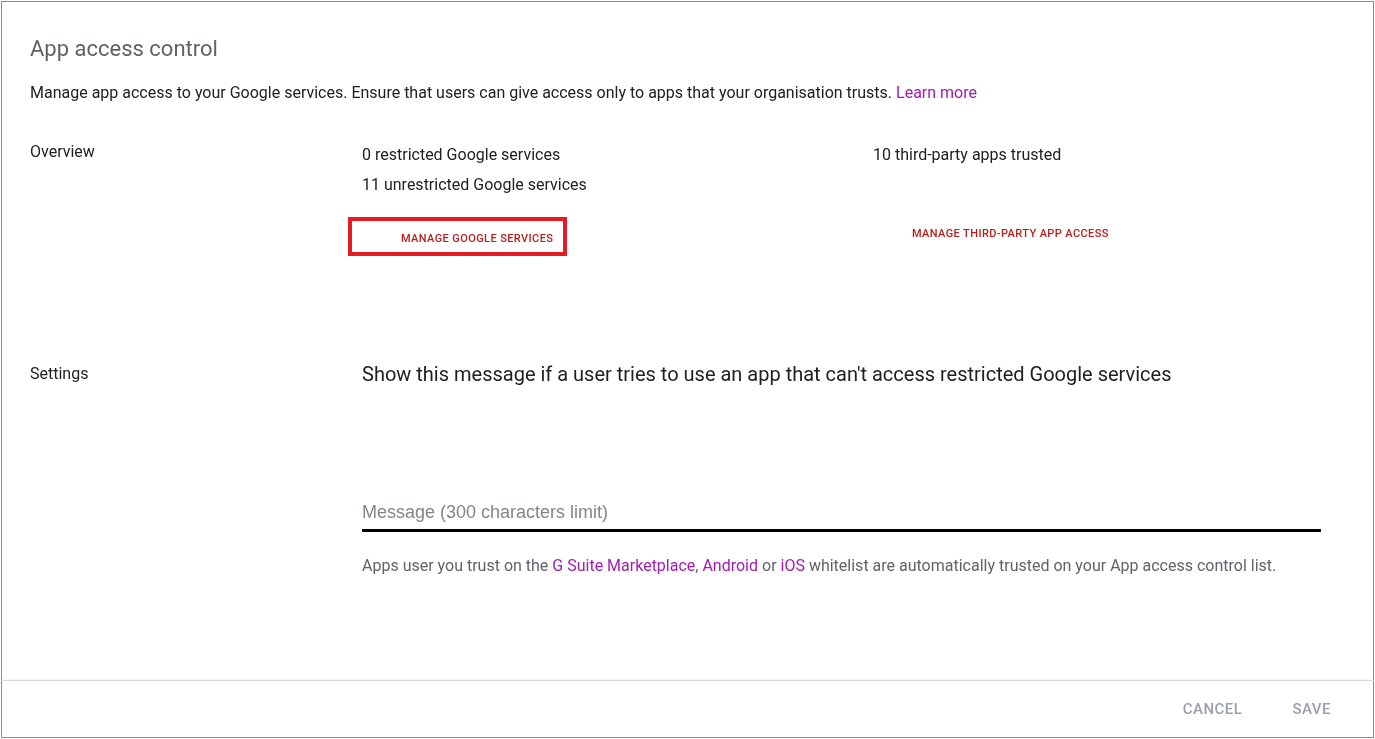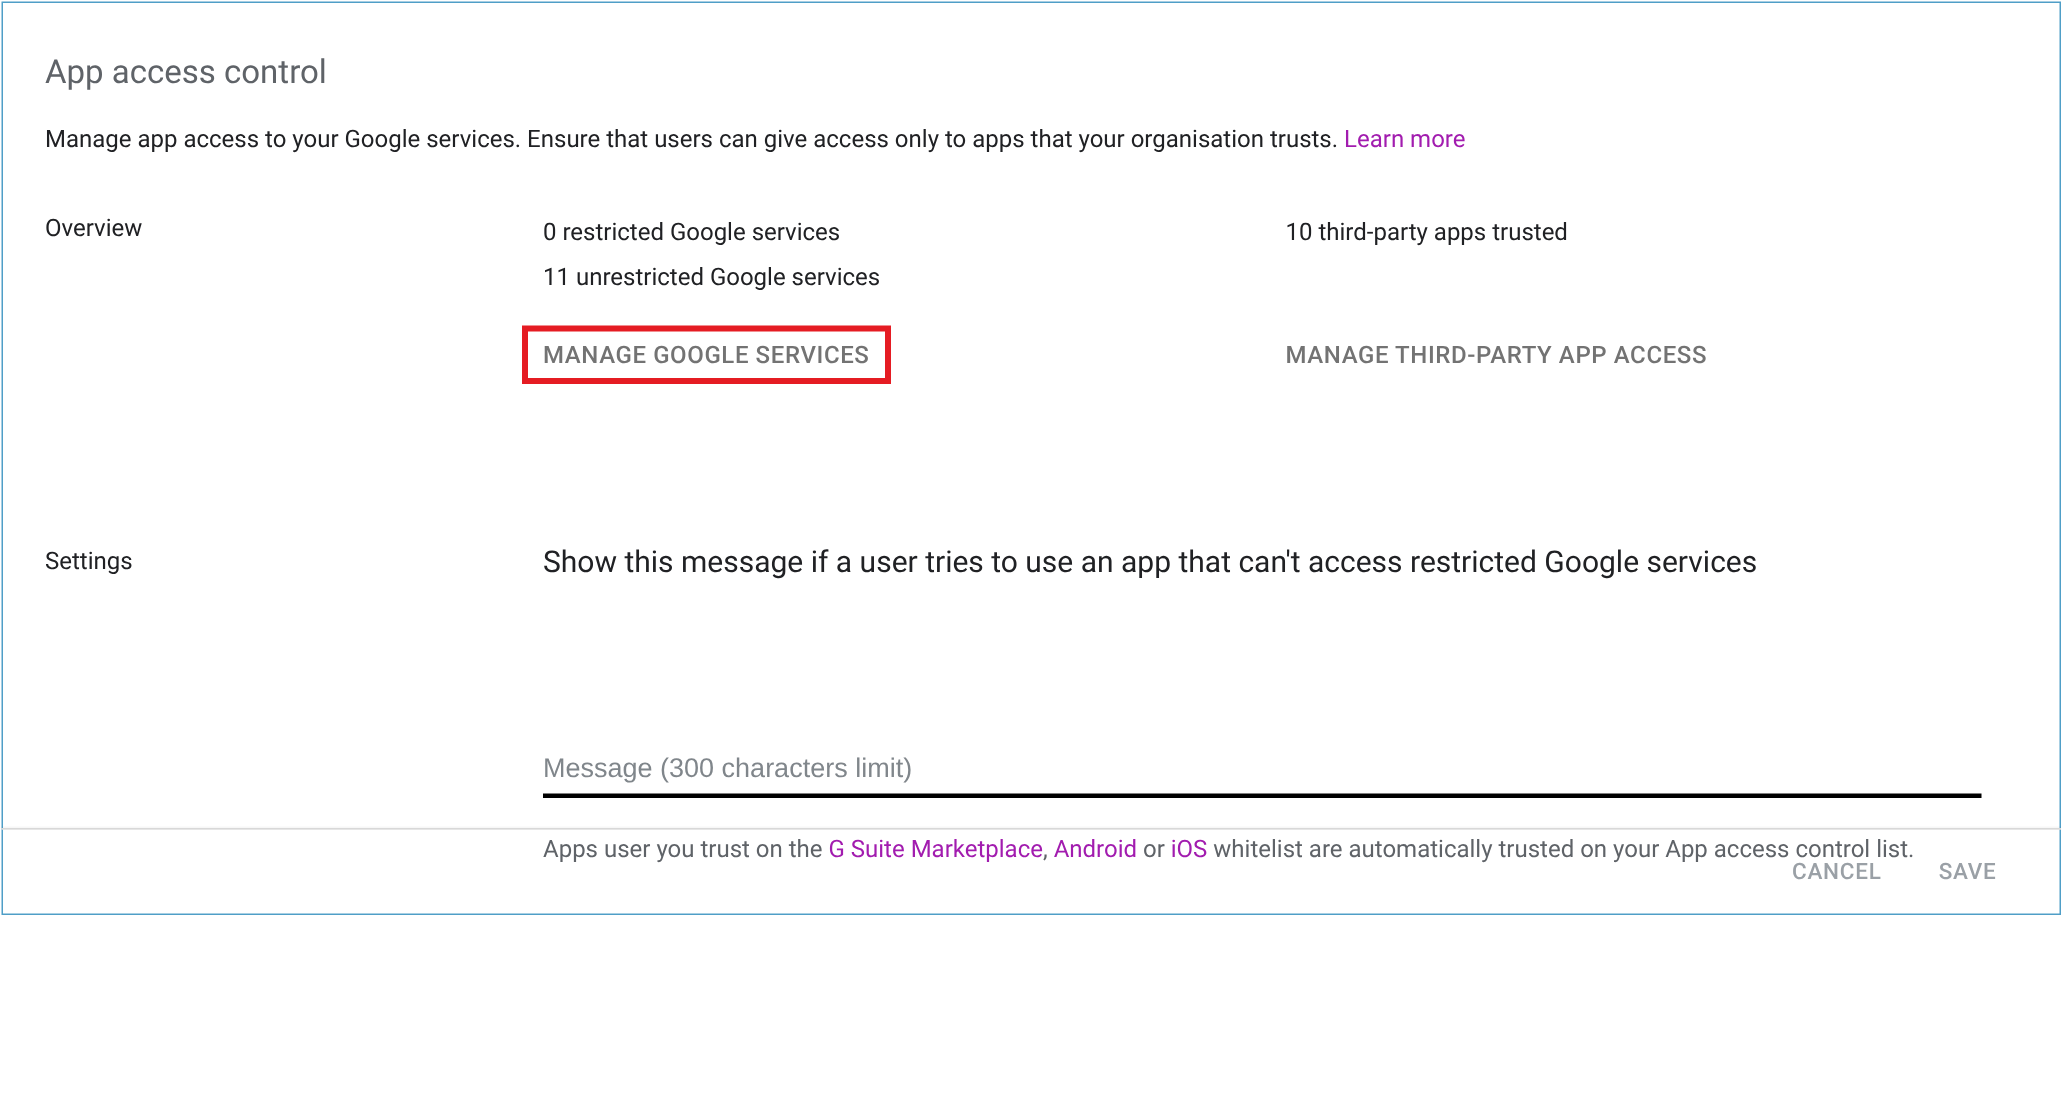"App access control" .panel { height: 609px -> 737px }
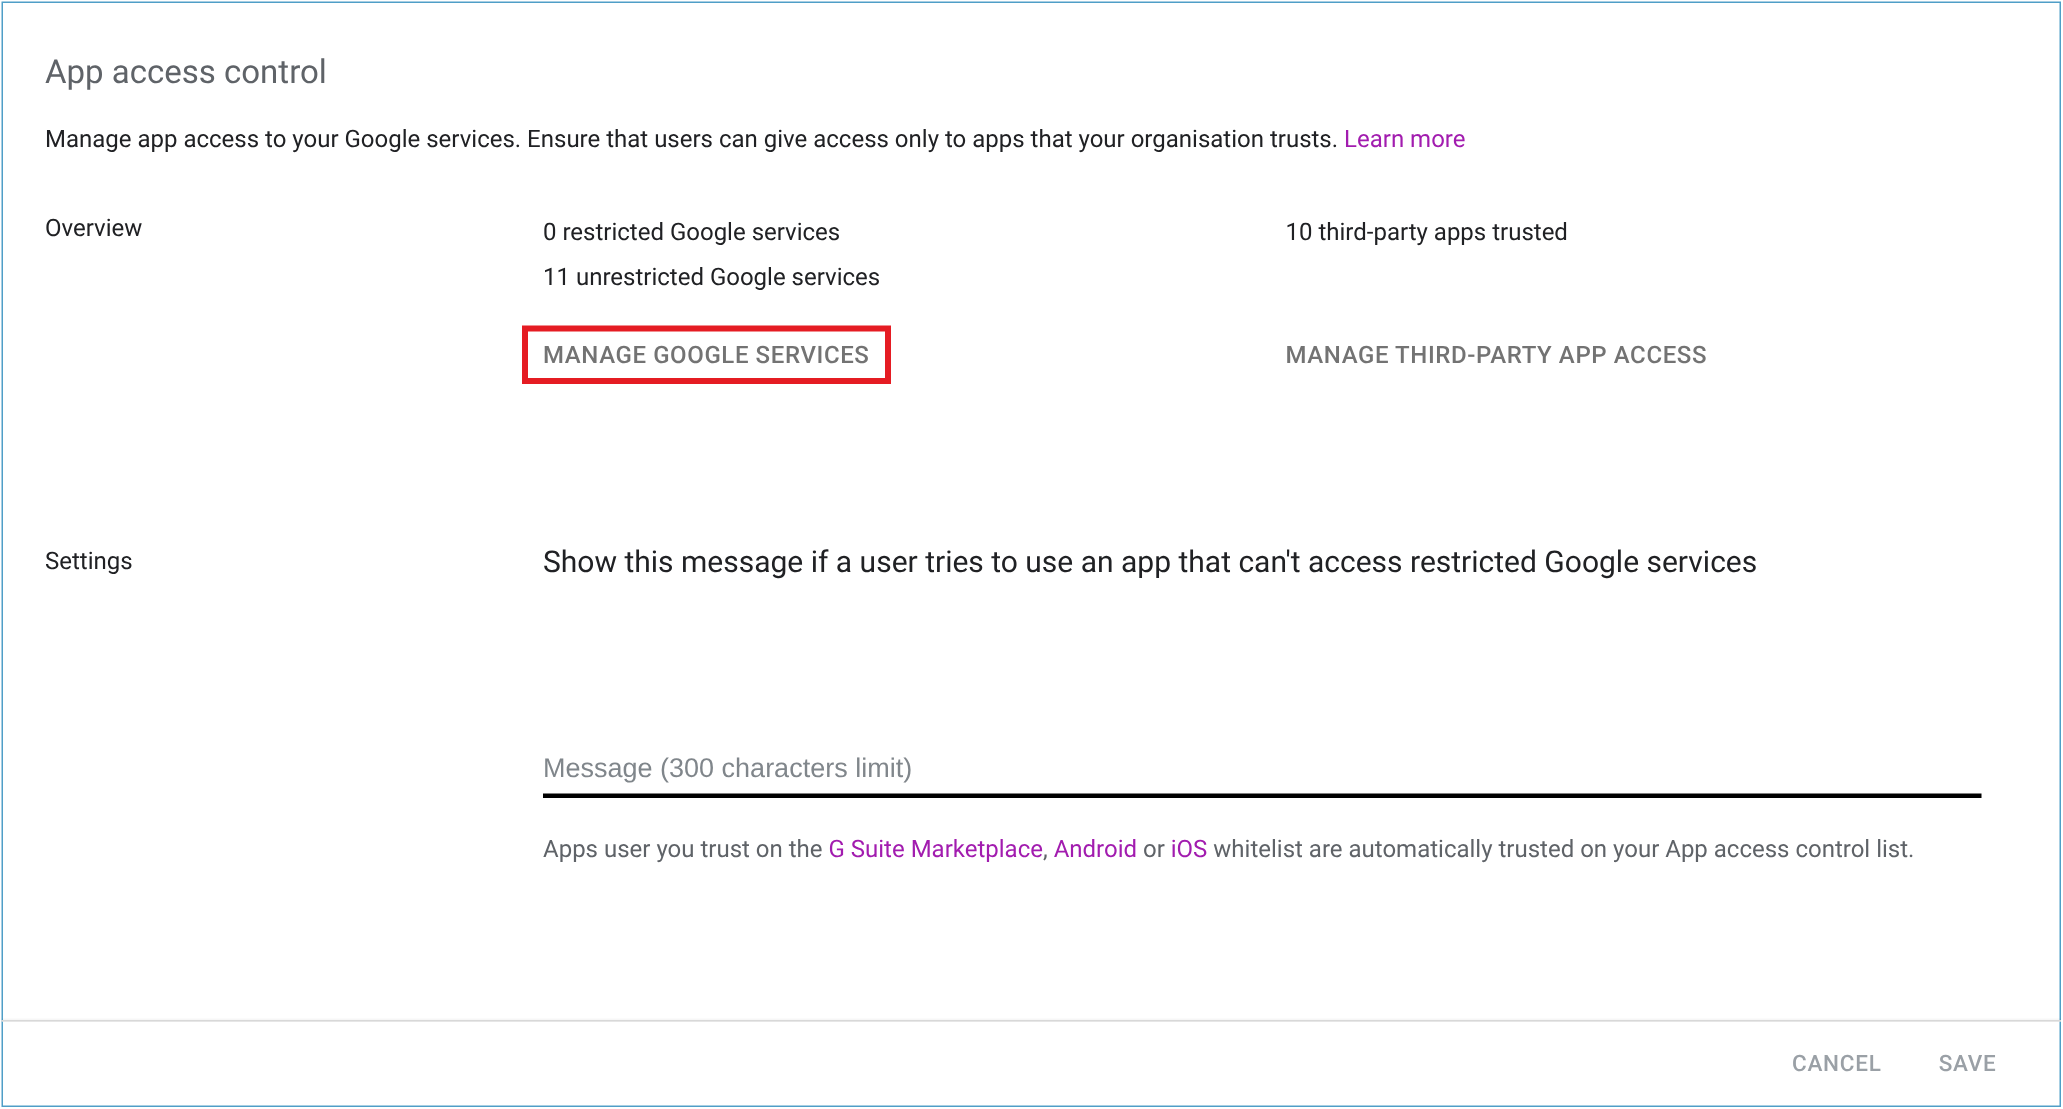"0 restricted Google services" .overview-cols { gap: none -> 16px }
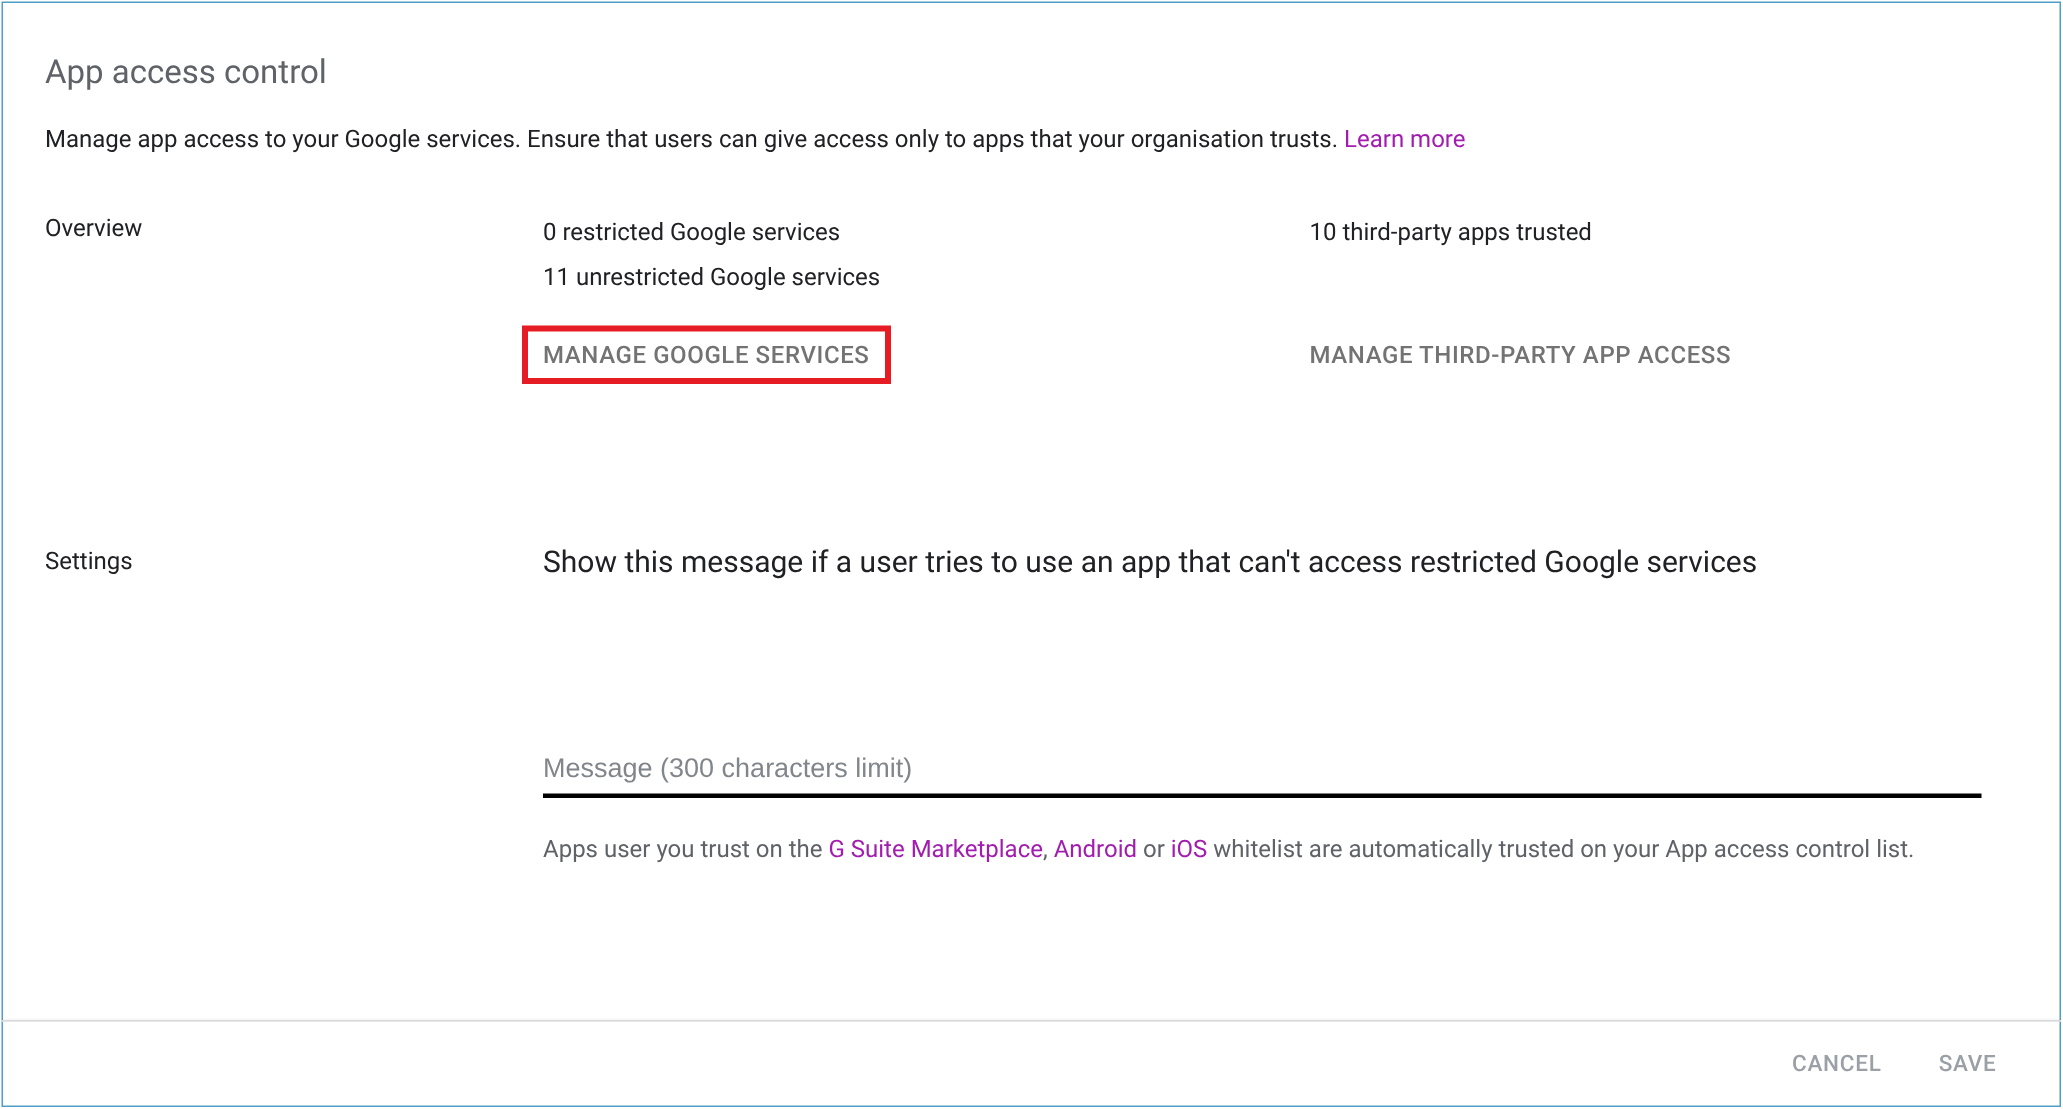"MANAGE GOOGLE SERVICES" .manage-btn { color: #737373 -> #b91c1c; font-size: 16px -> 11px; margin-left: none -> 39px }
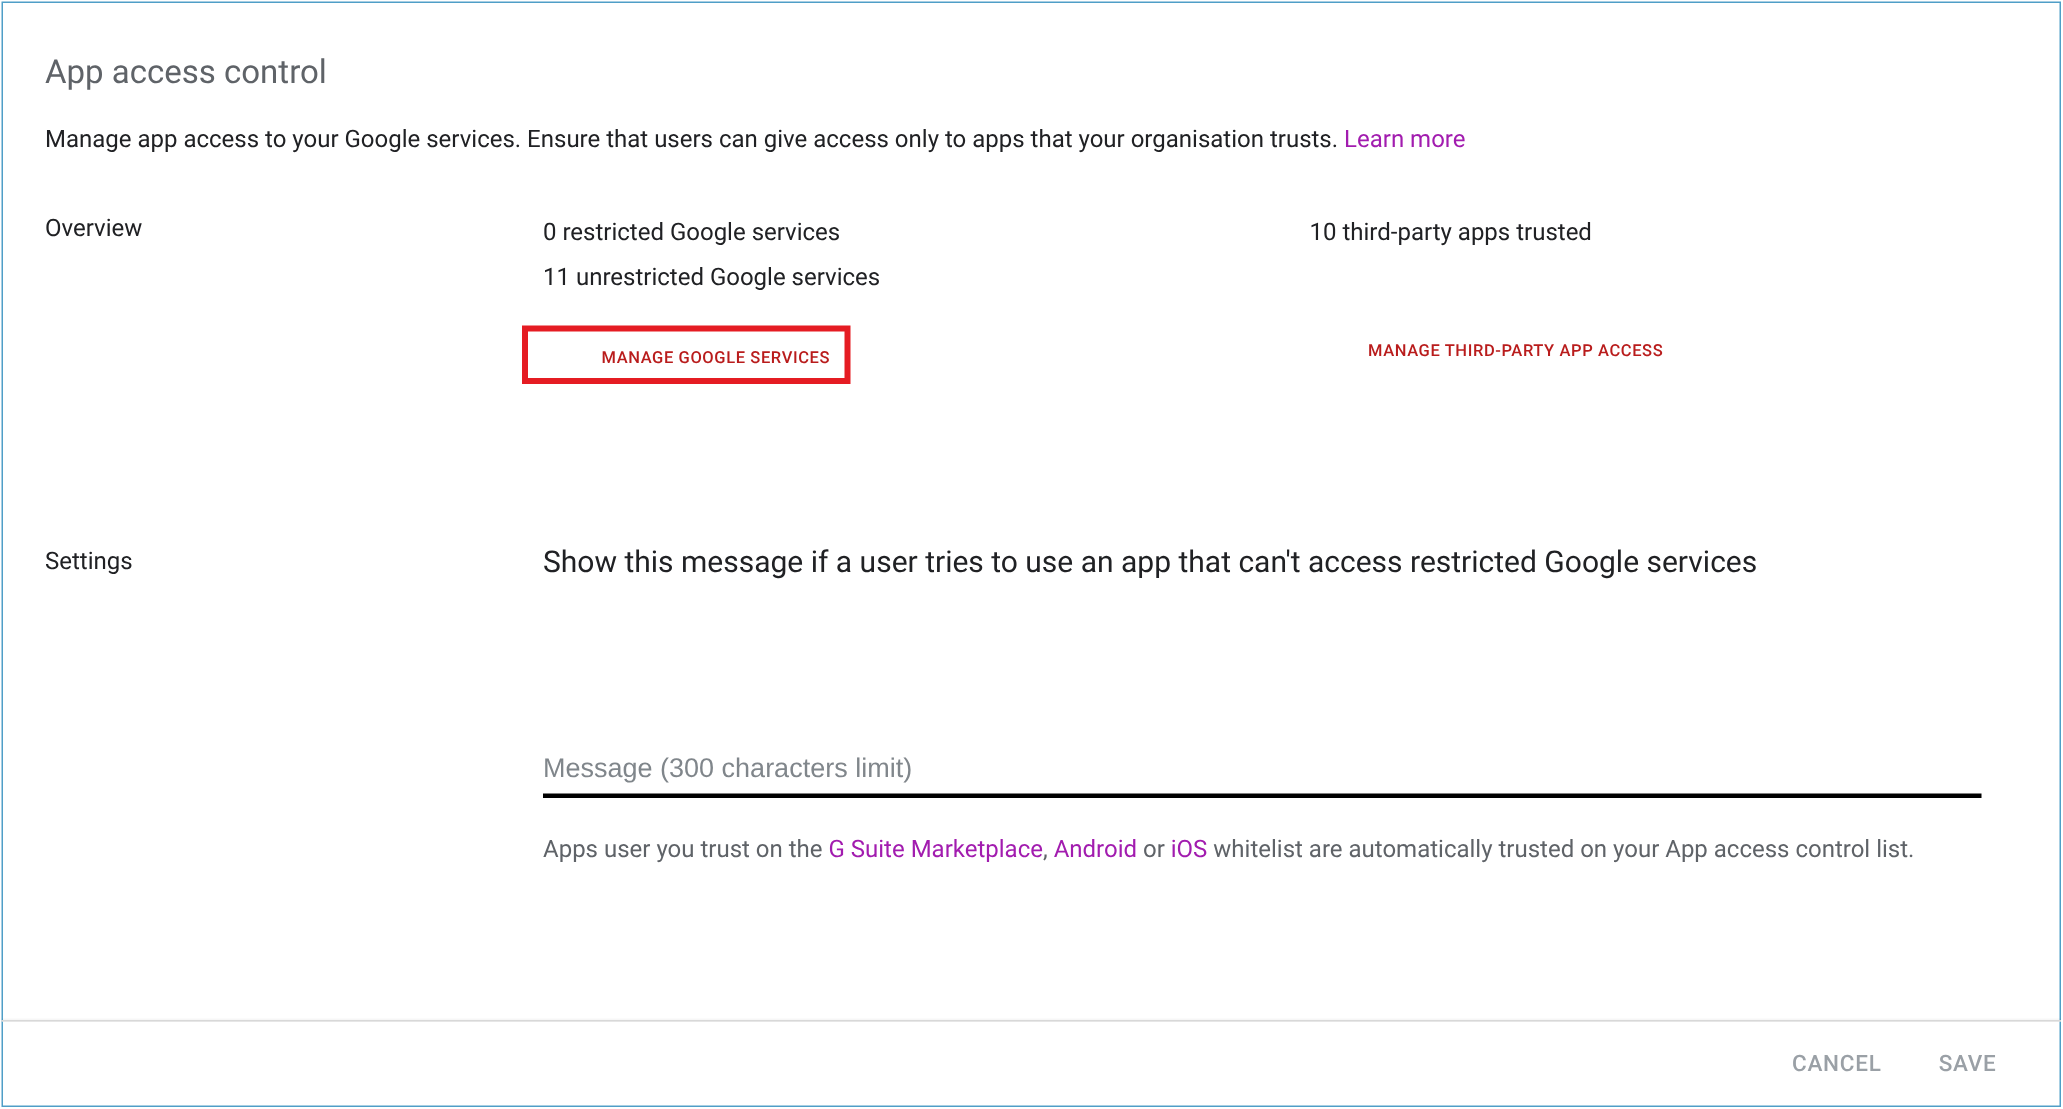"CANCEL" .footer { gap: 38px -> 50px }
